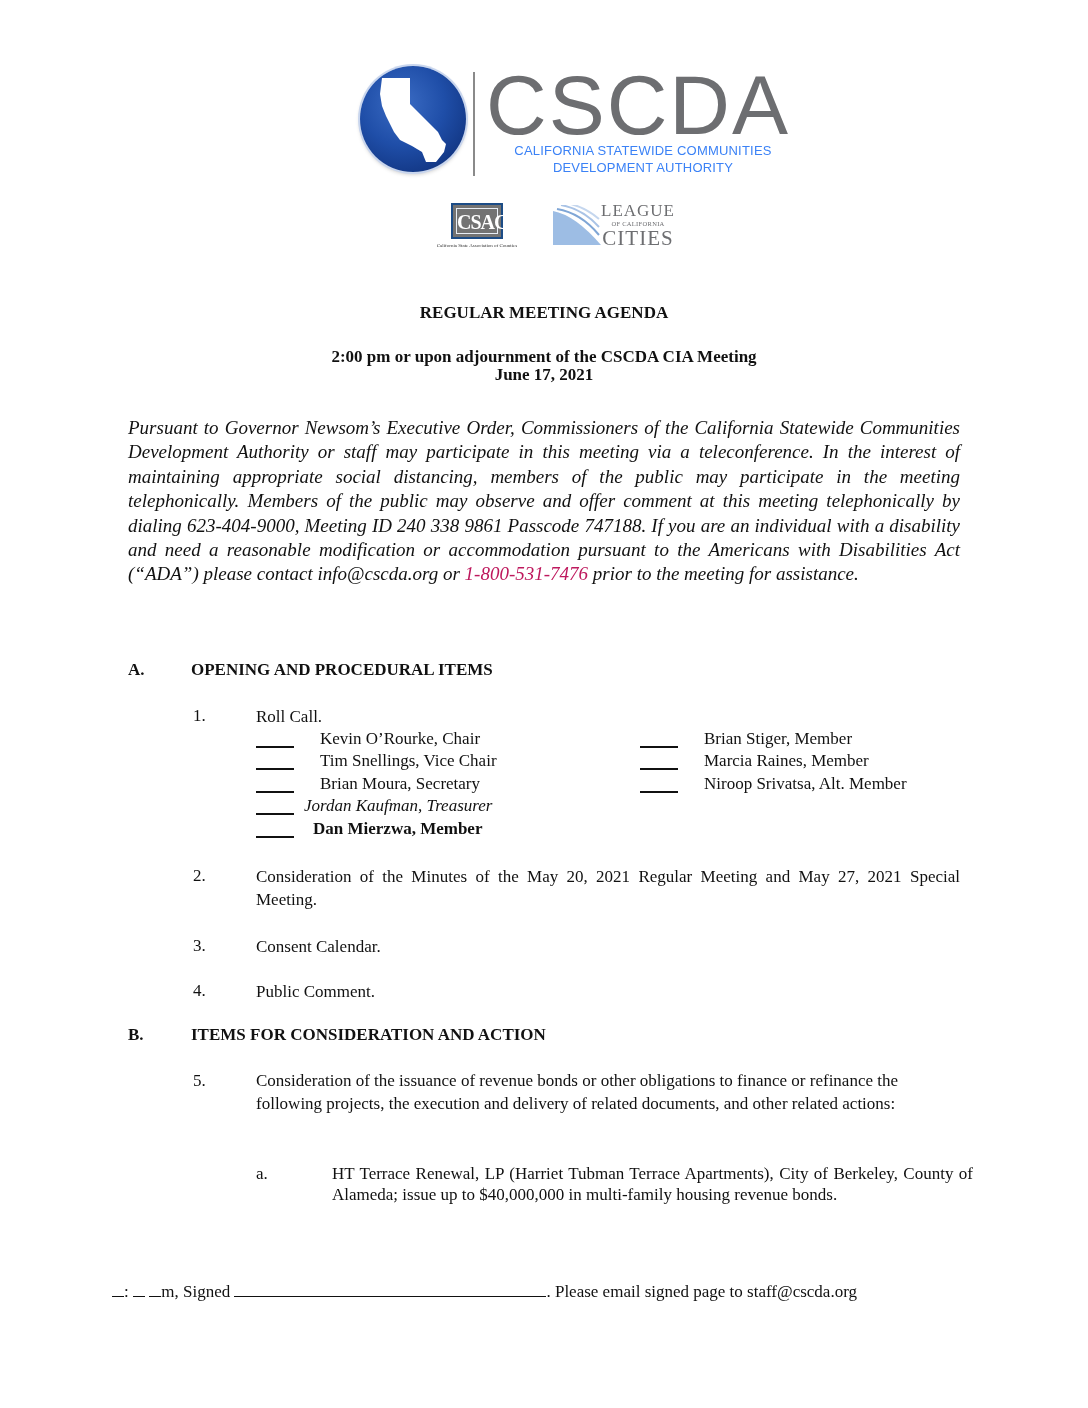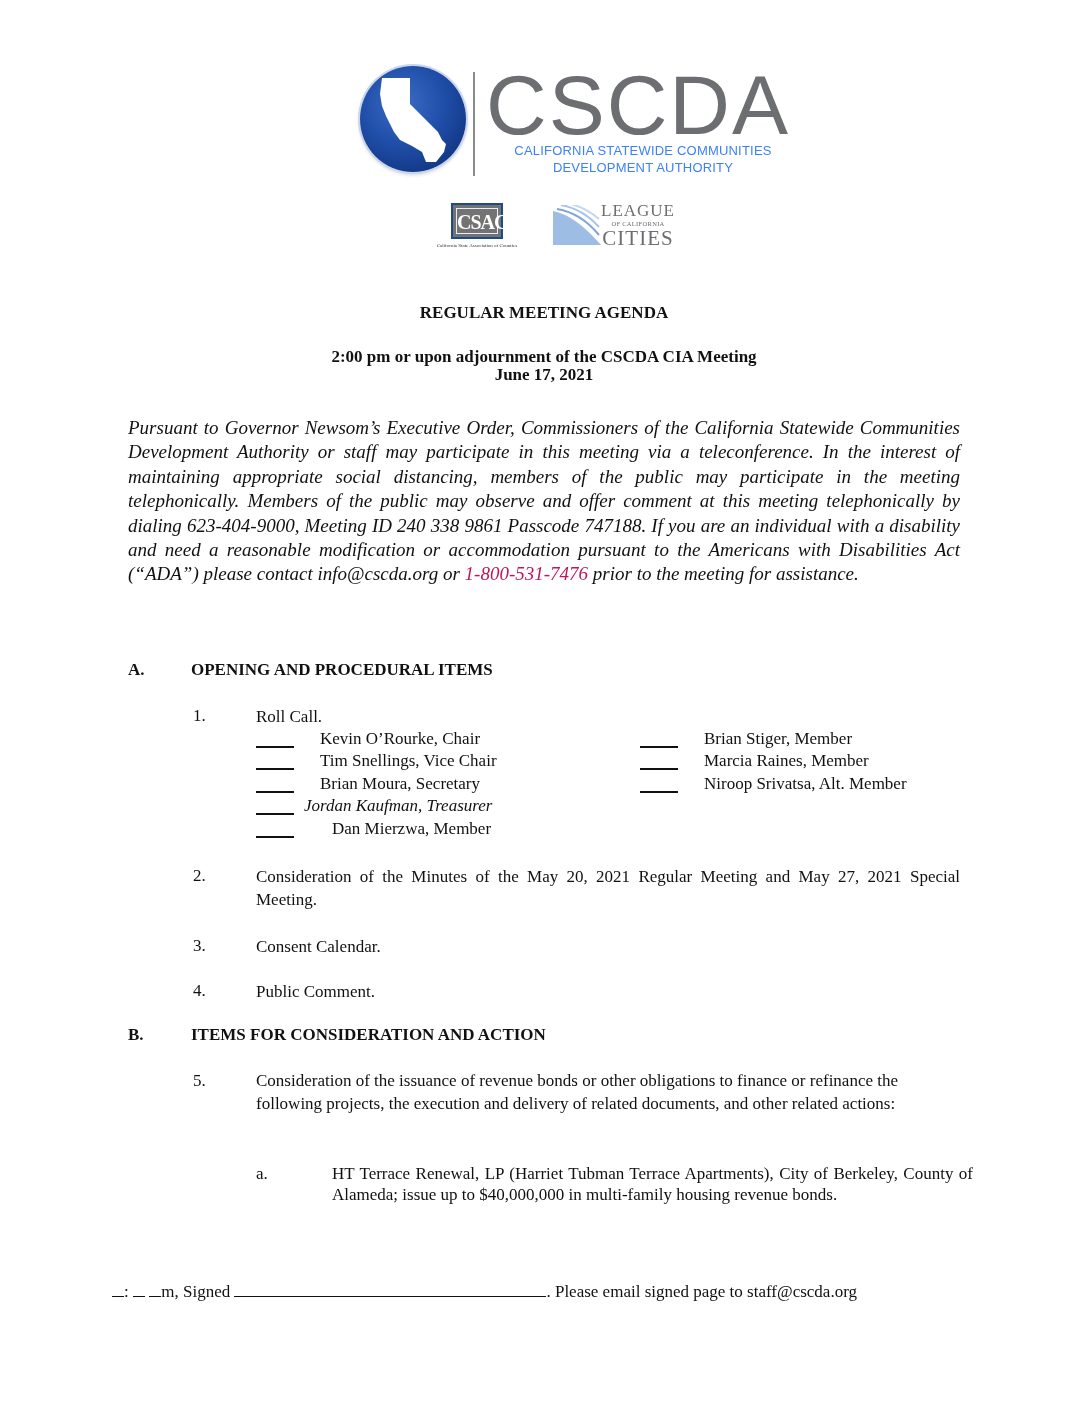"Dan Mierzwa, Member" div.abs { font-weight: none -> bold; left: 332px -> 313px }
